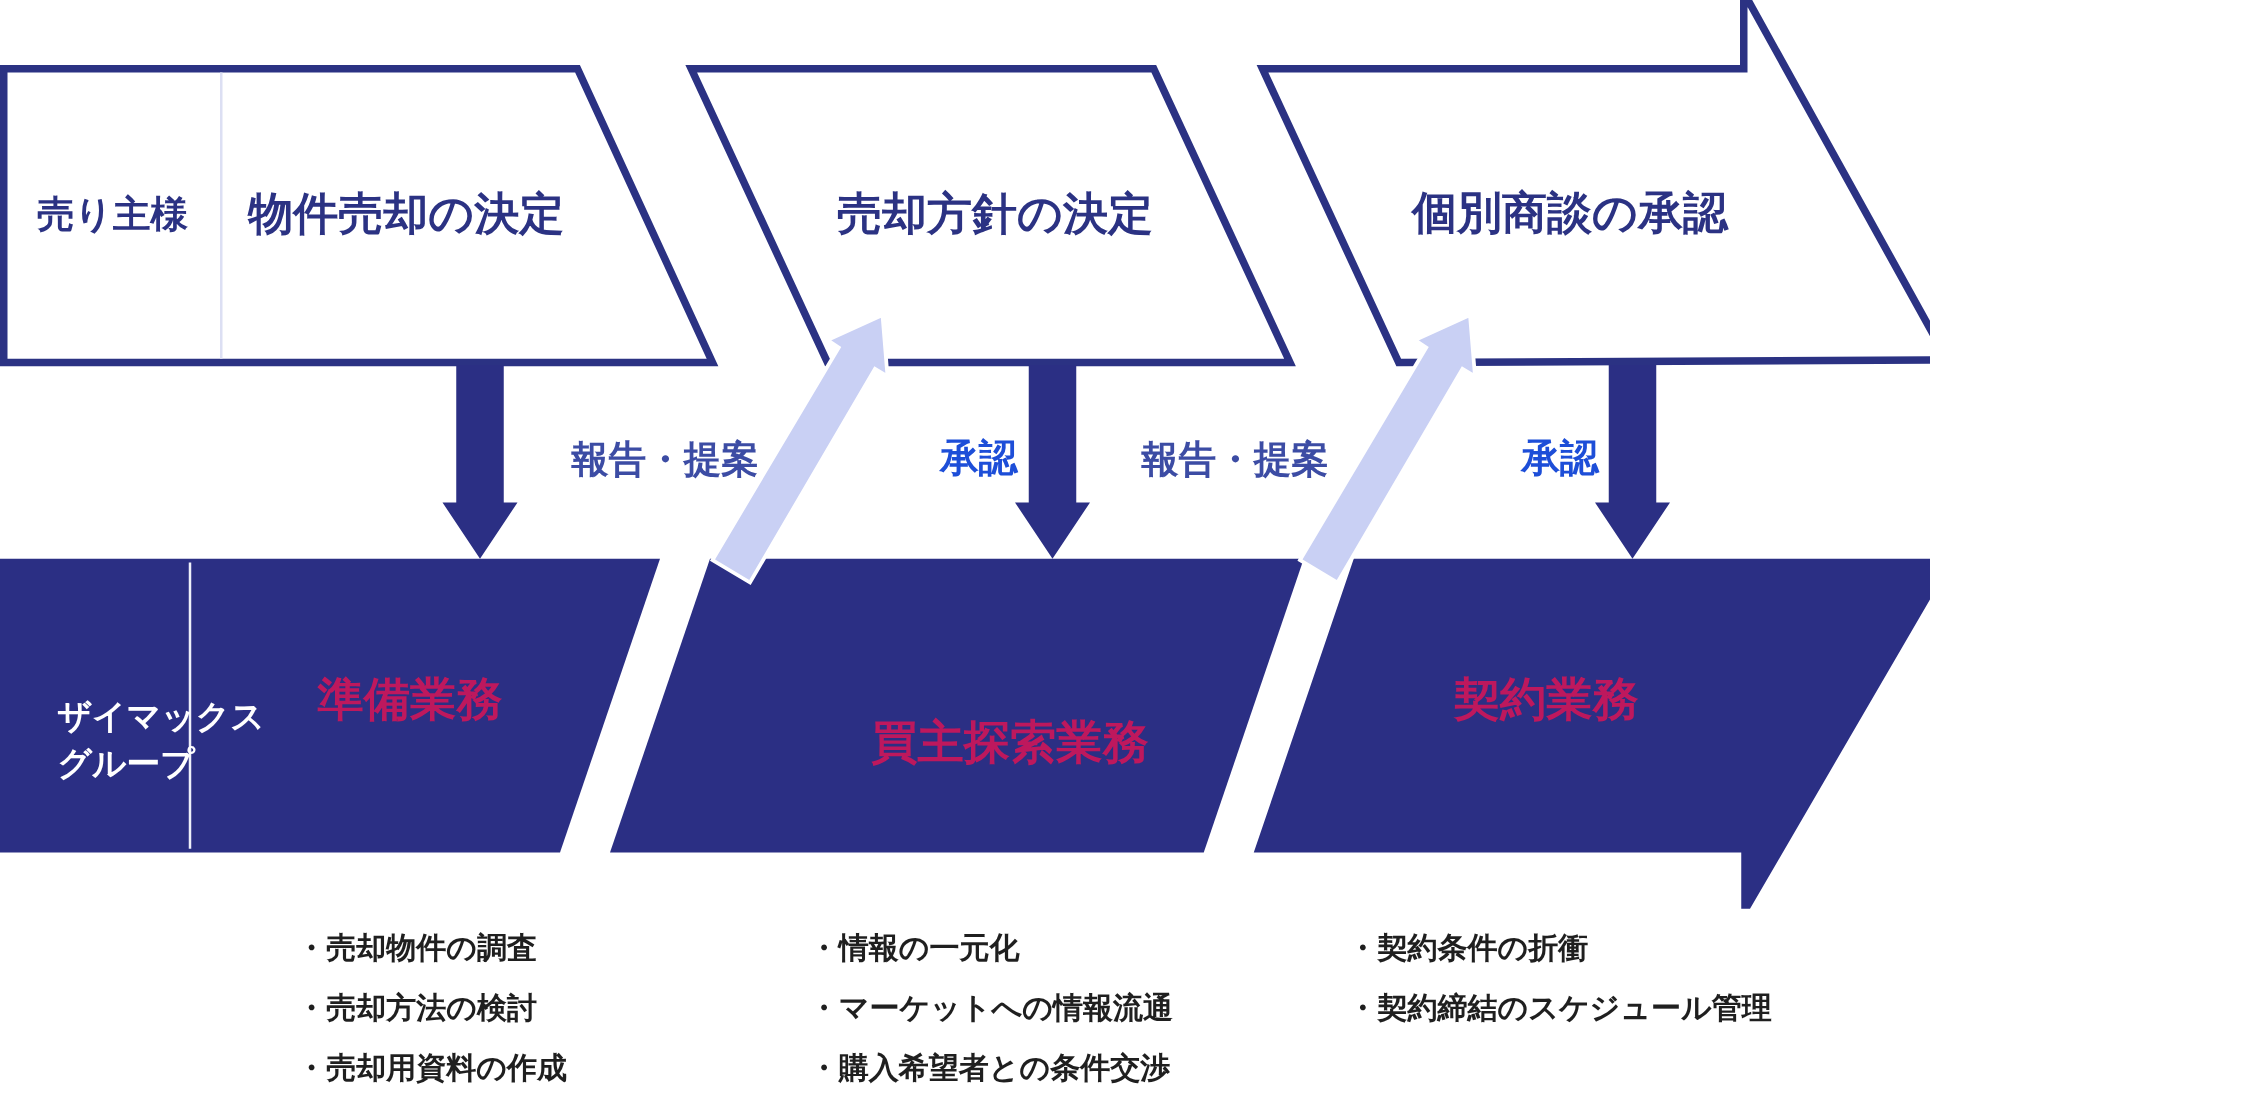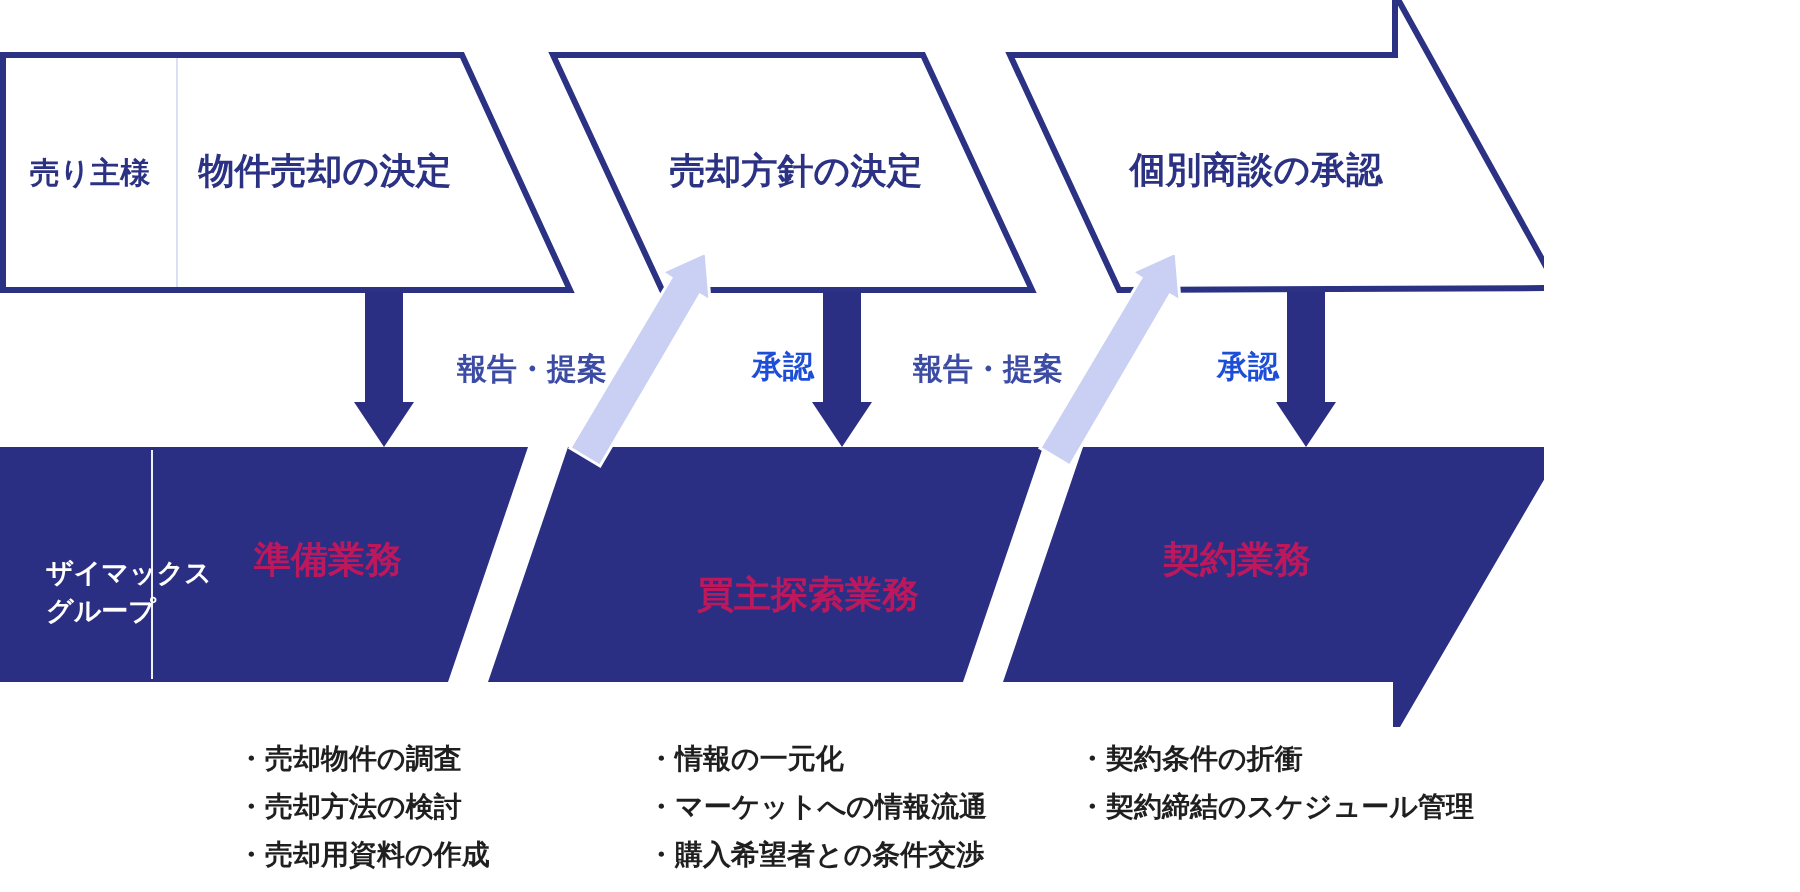"・売却物件の調査" .bullets { font-size: 28px -> 24px }
